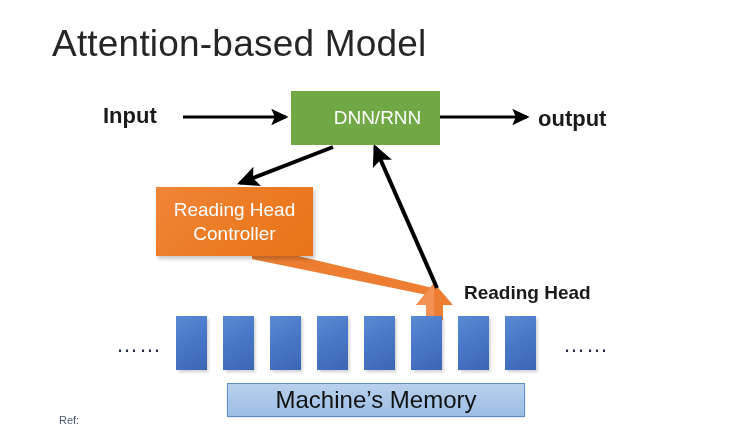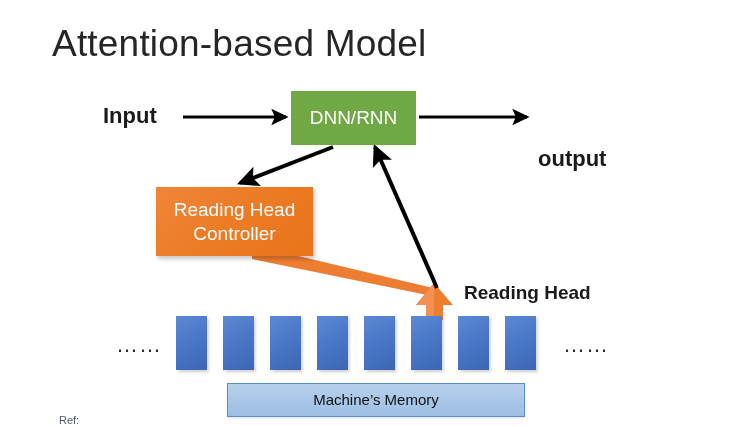"DNN/RNN" #dnn-box { padding-left: none -> 24px }
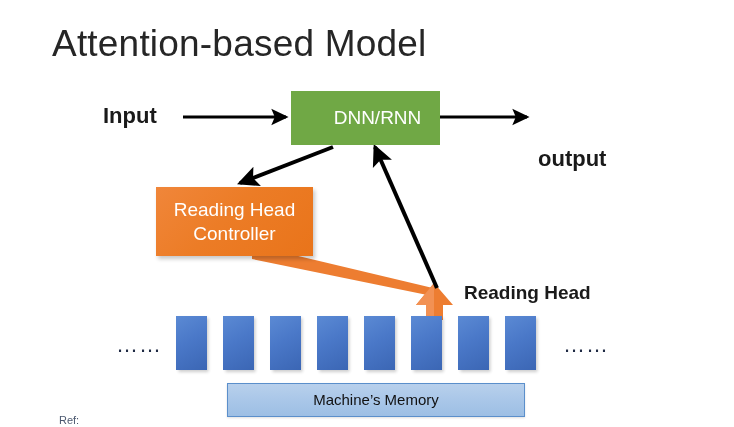"output" #label-output { margin-top: 40px -> none }
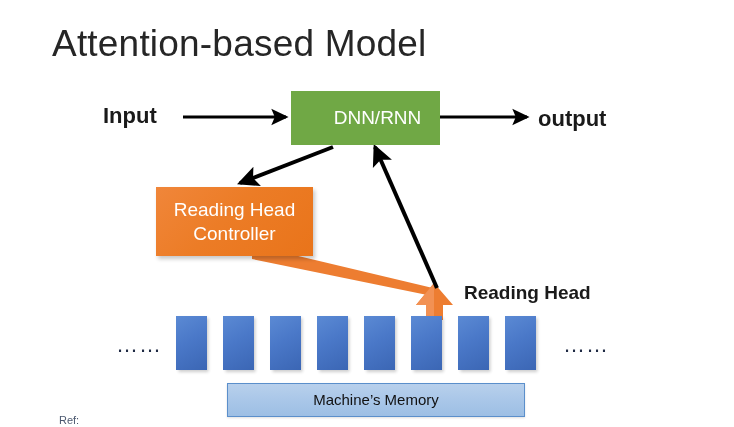"Machine’s Memory" #memory-bar .box-text { font-size: 15px -> 24px }
